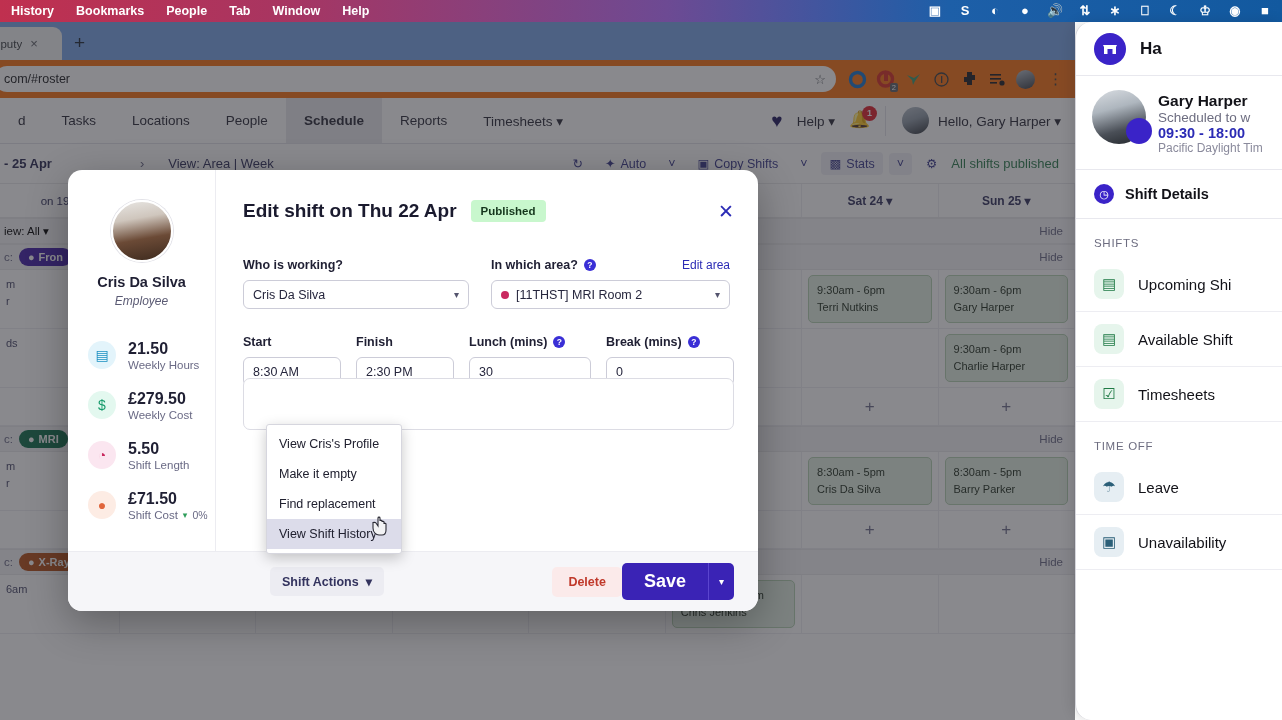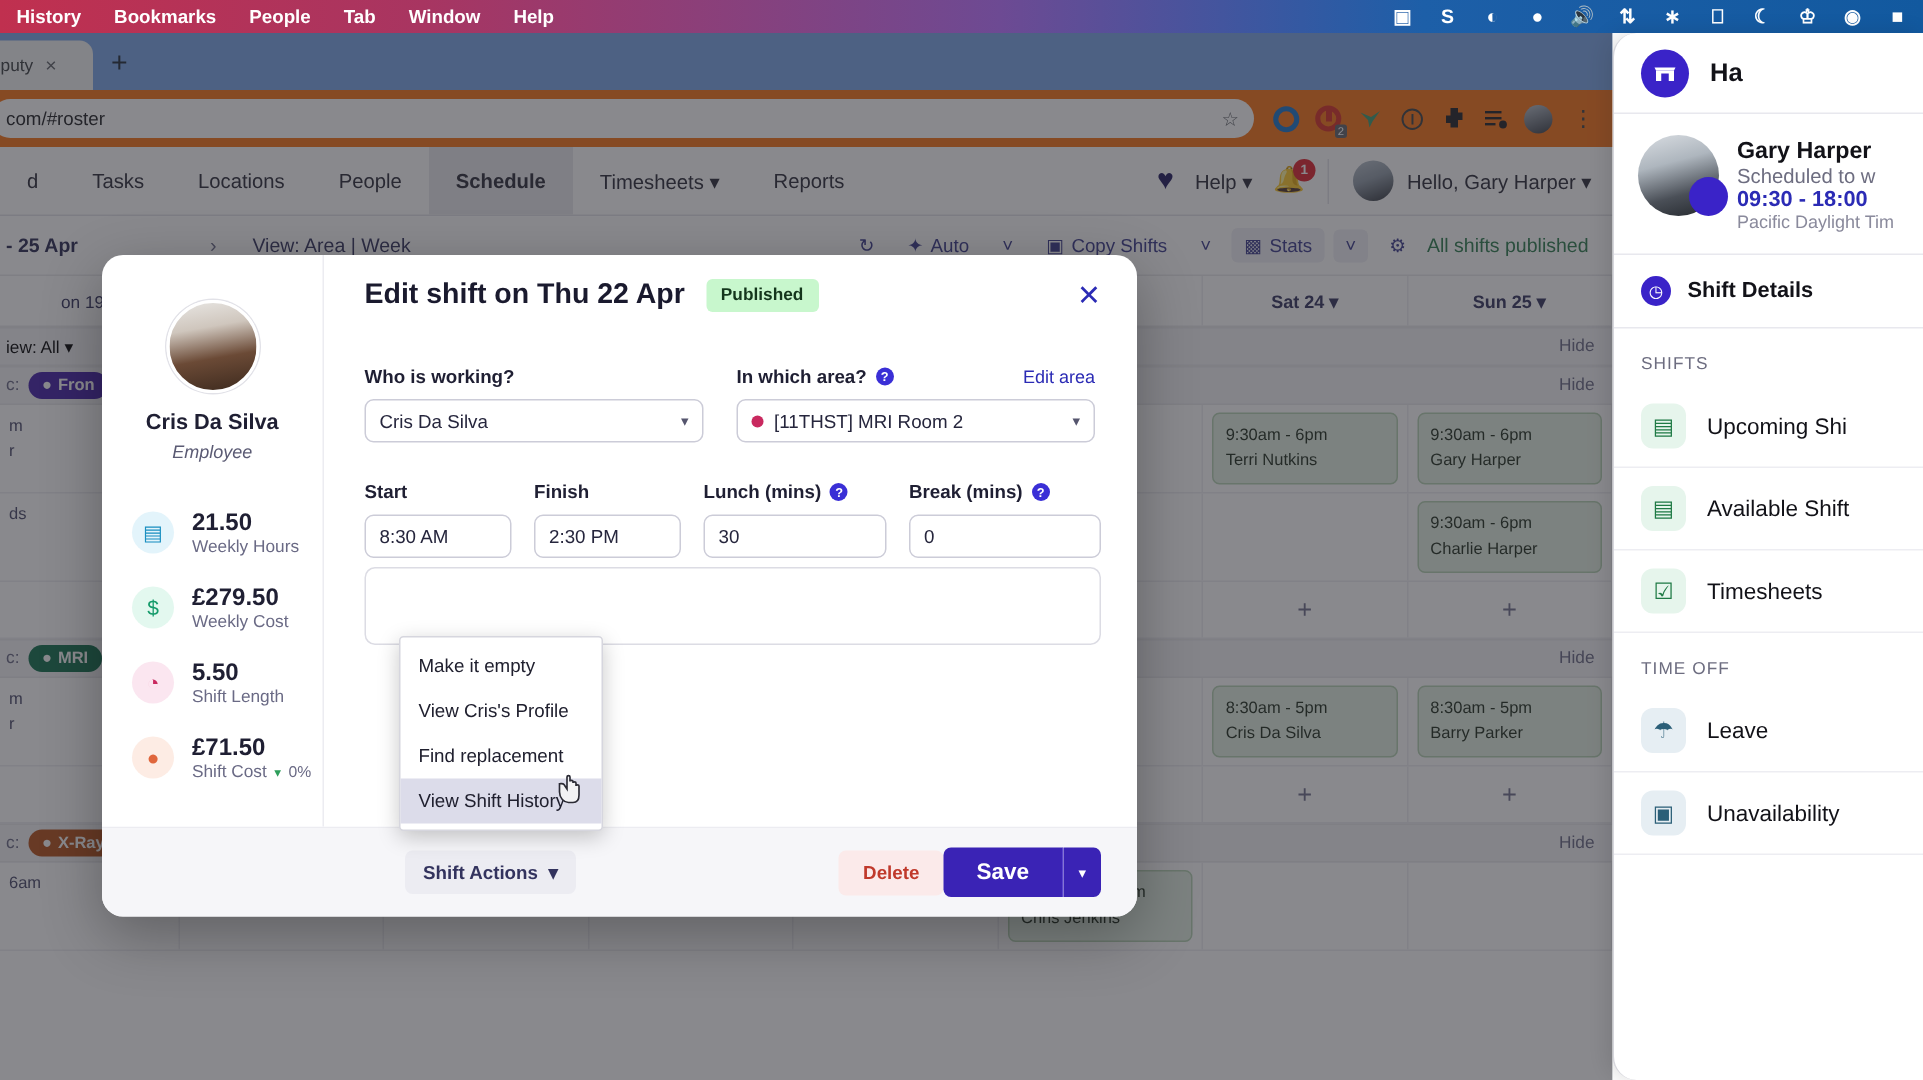"Timesheets ▾" div.navtab { order: before "Reports" -> after "Reports" }
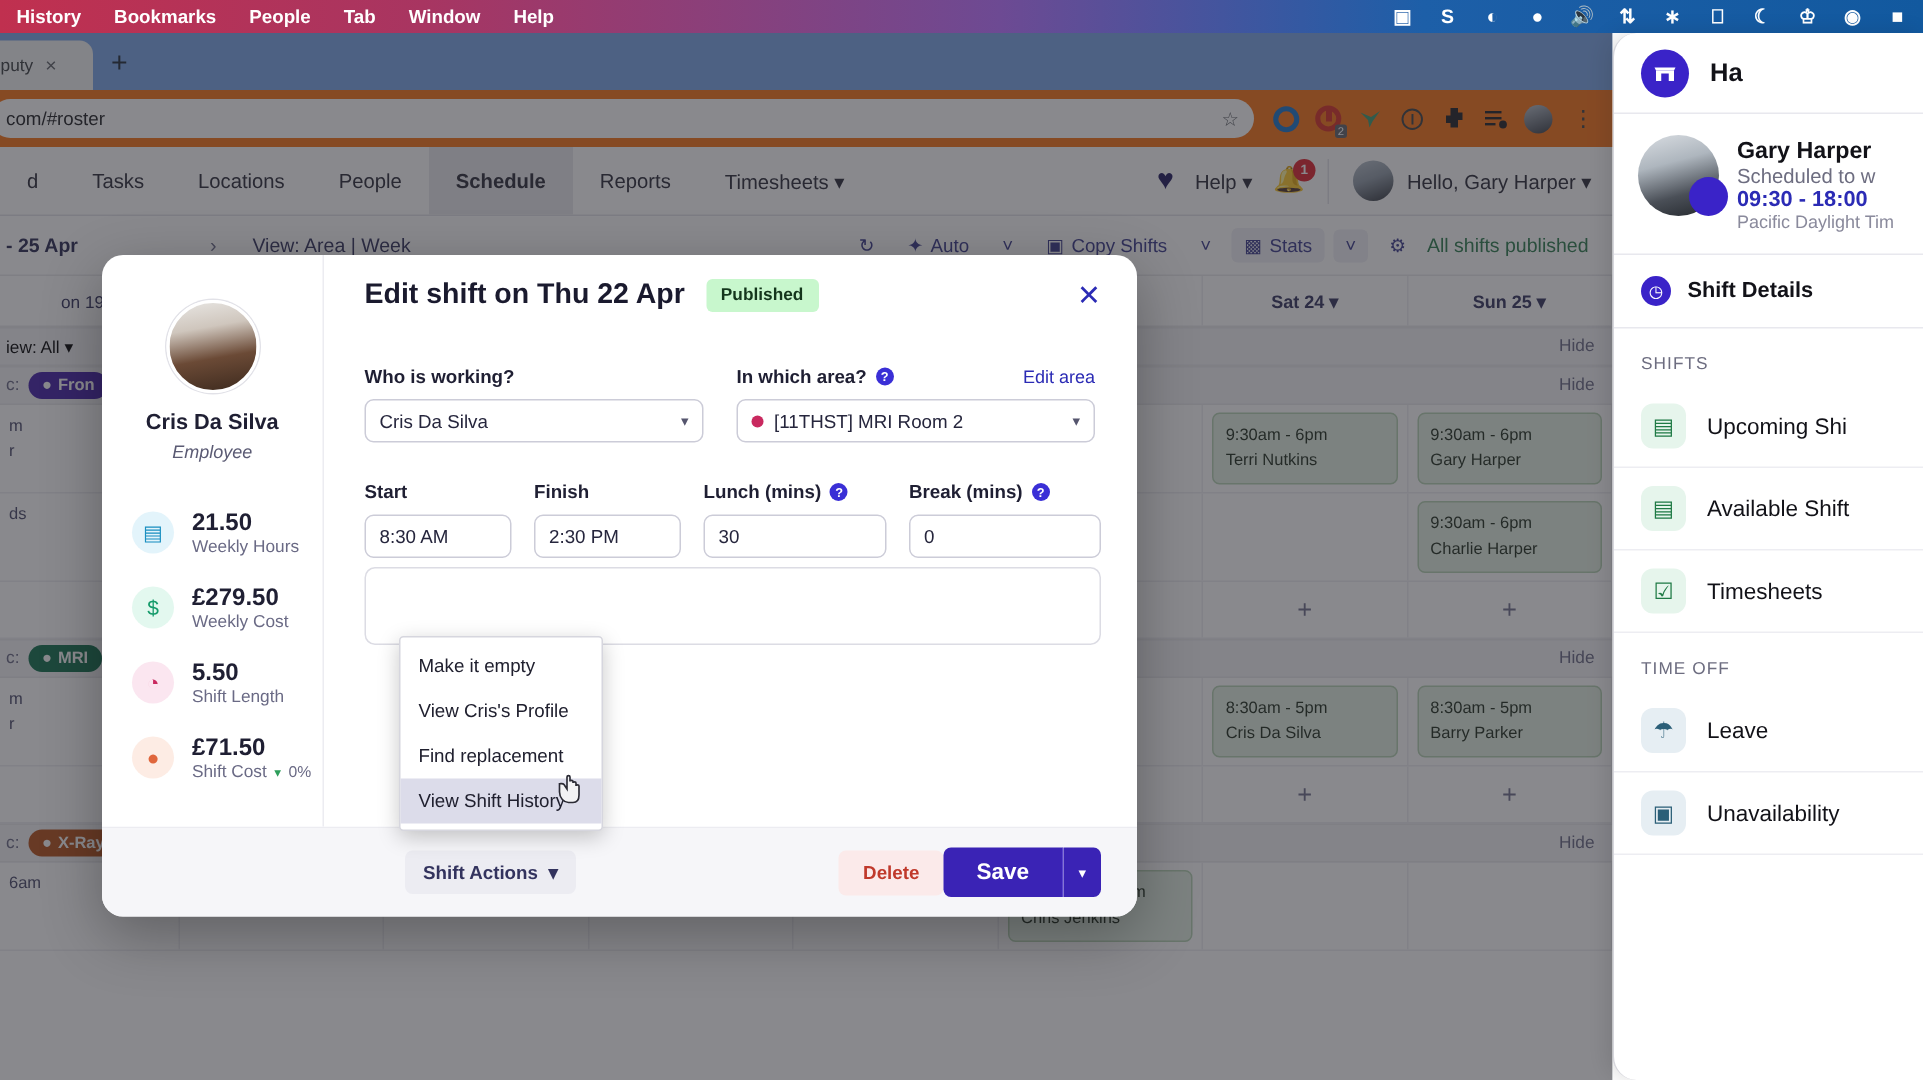"Edit shift on Thu 22" .mright { padding: 16px 24px 0 27px -> 30px 24px 0 27px }
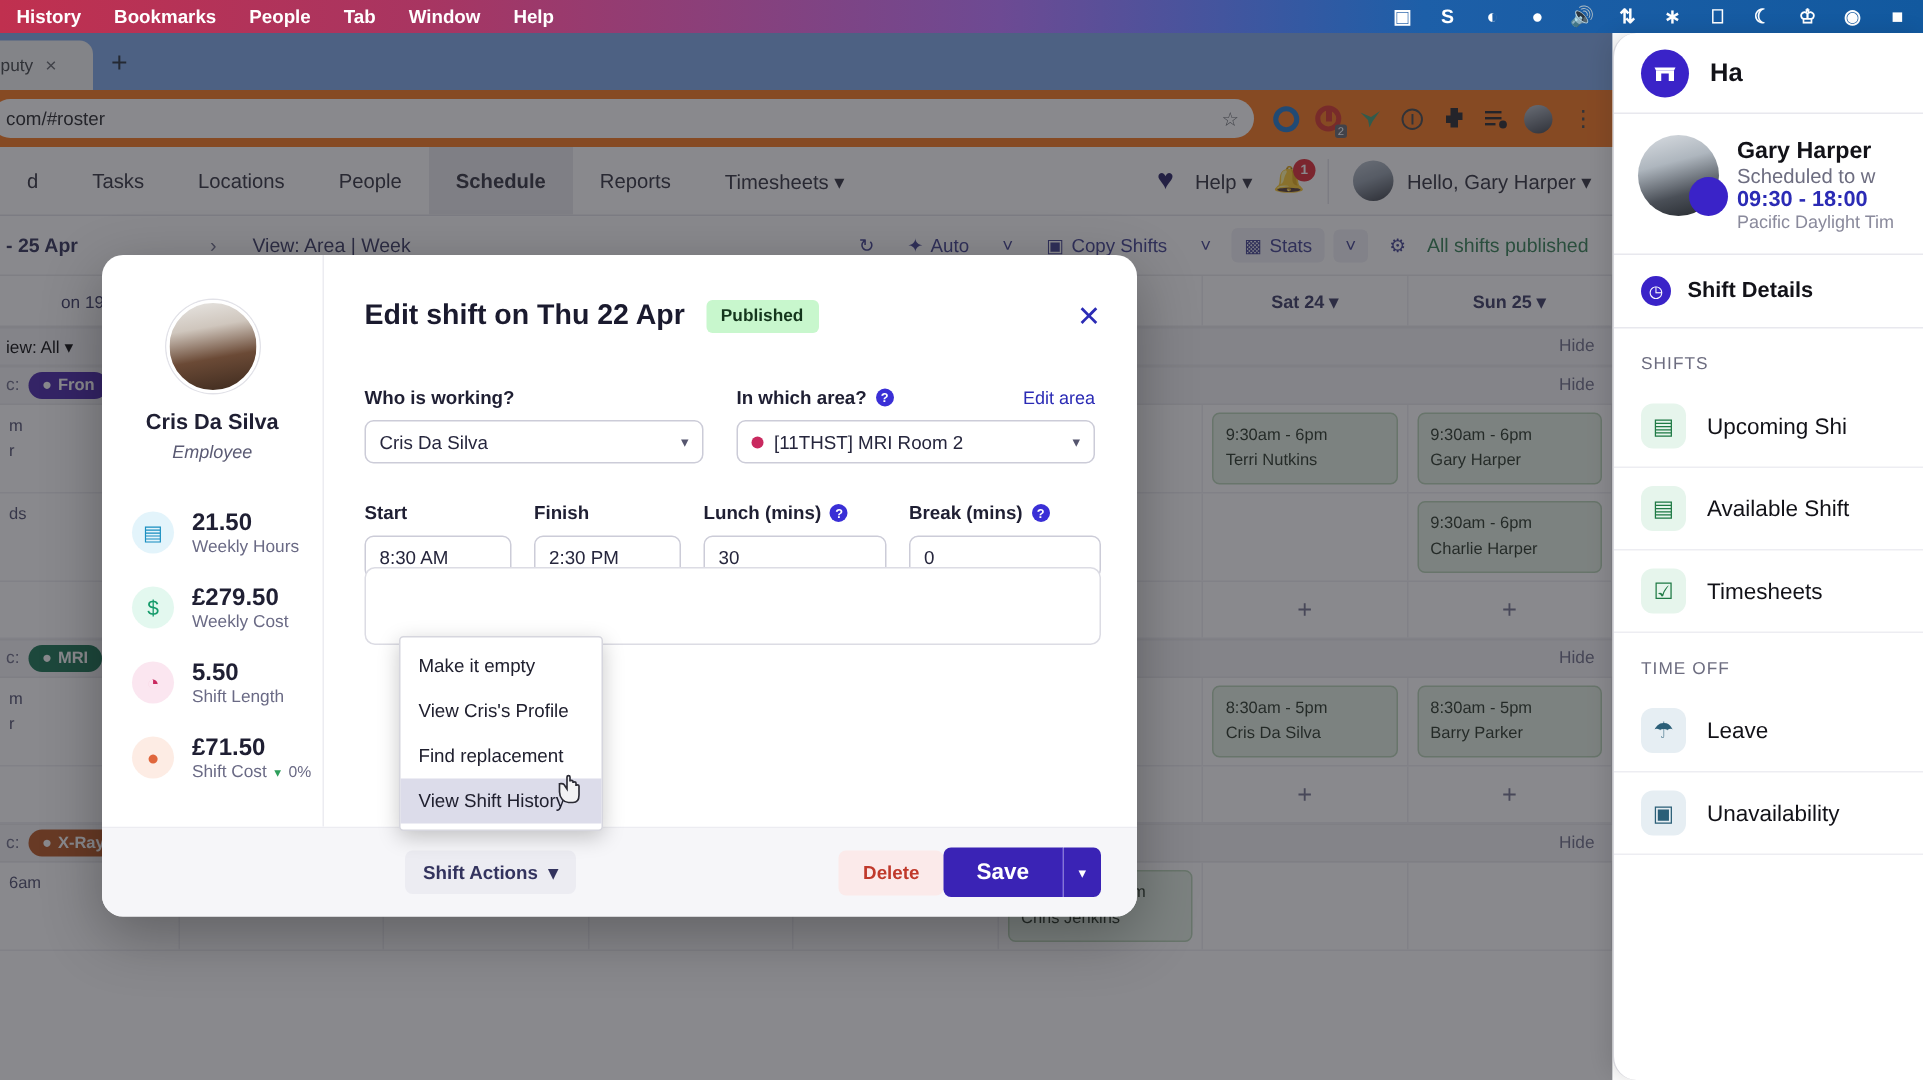"Make it empty" div.ctxitem { order: before "View Cris's Profile" -> after "View Cris's Profile" }
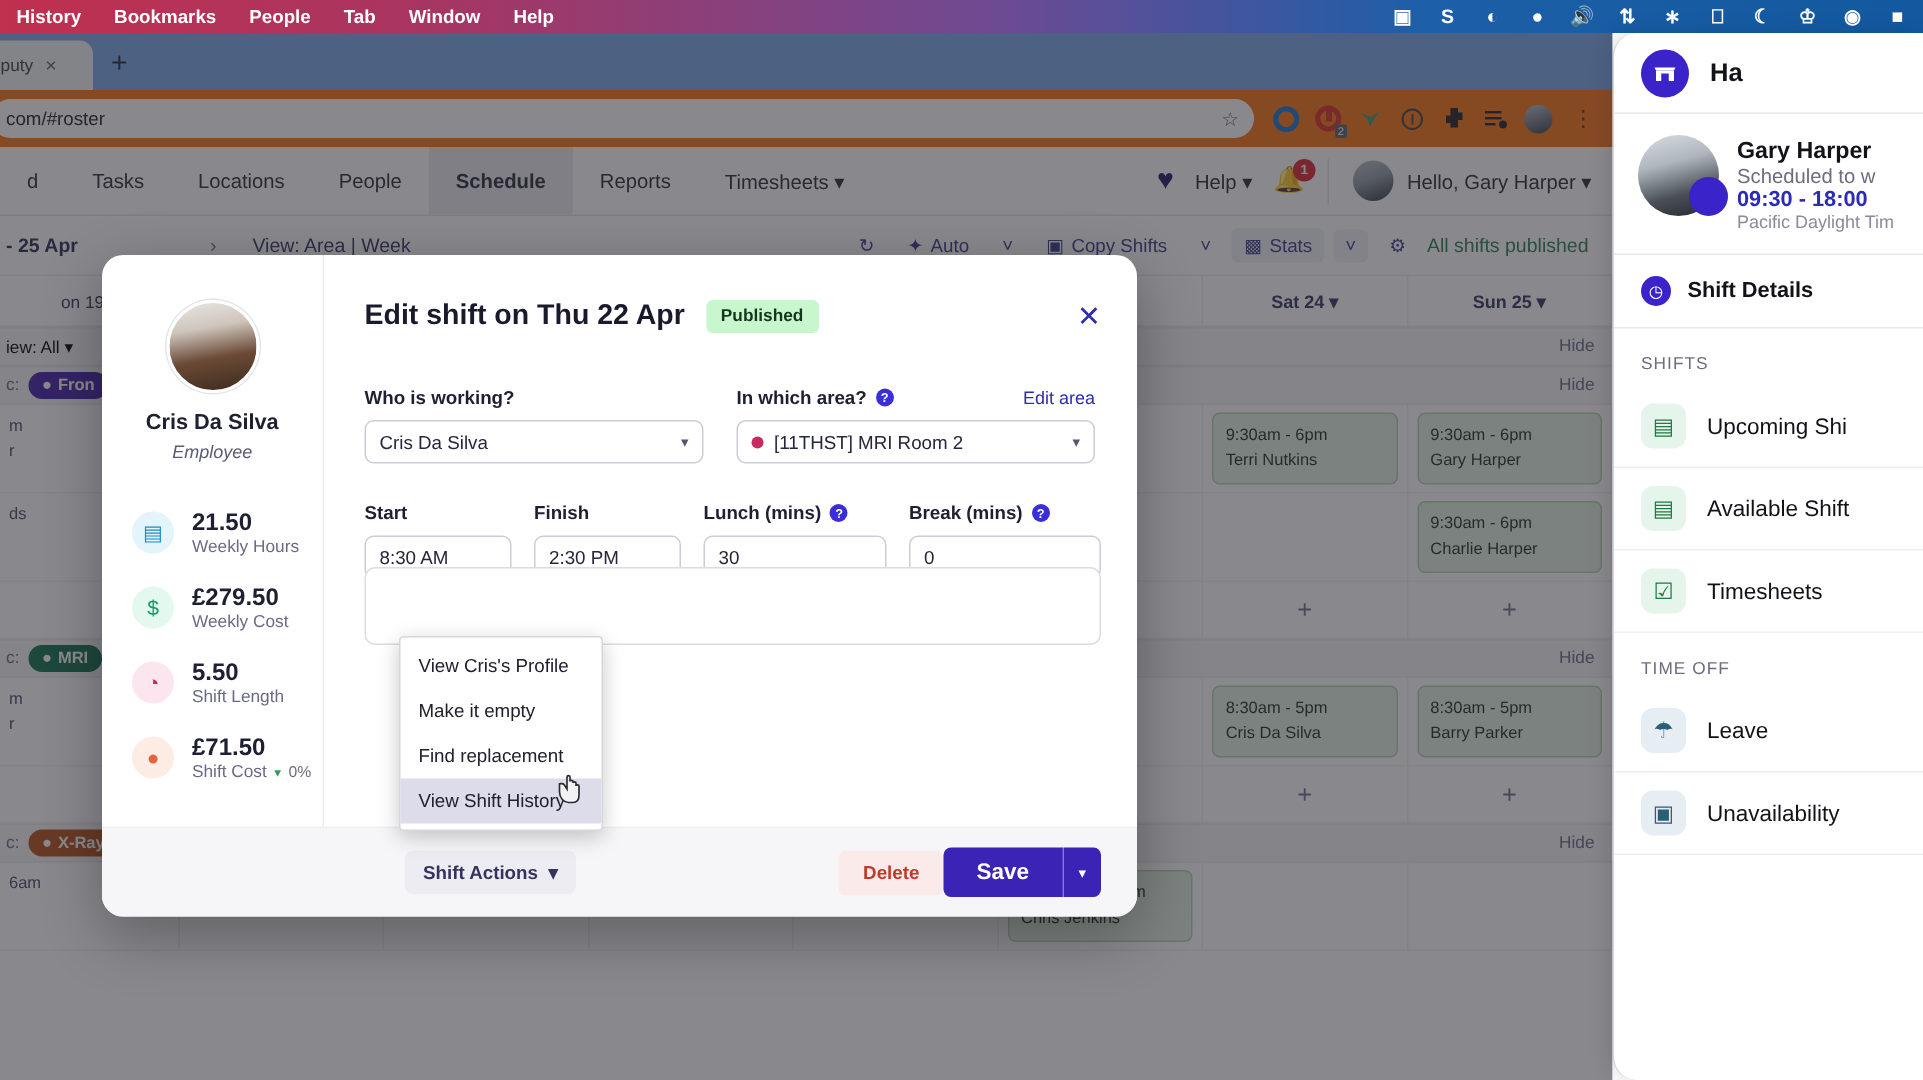"Save" .savebtn { font-size: 15px -> 18px }
